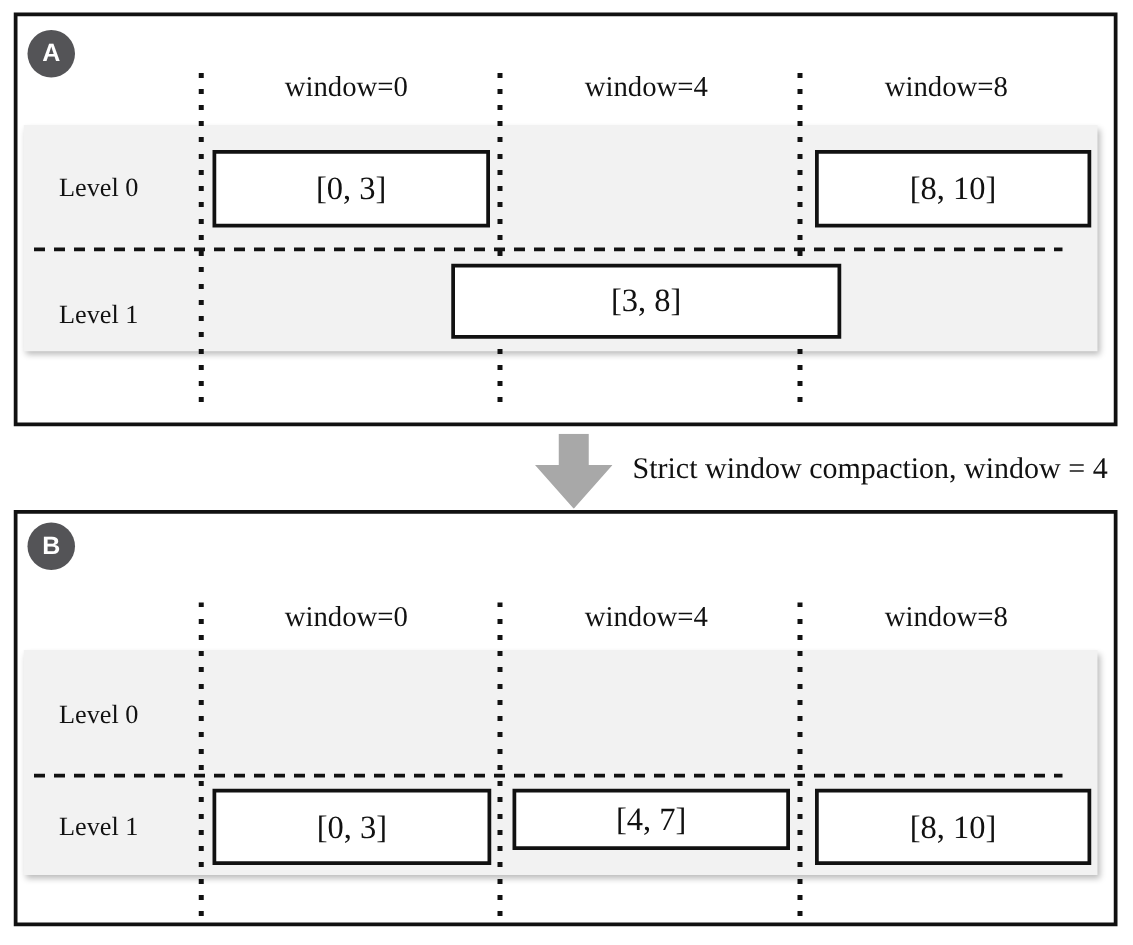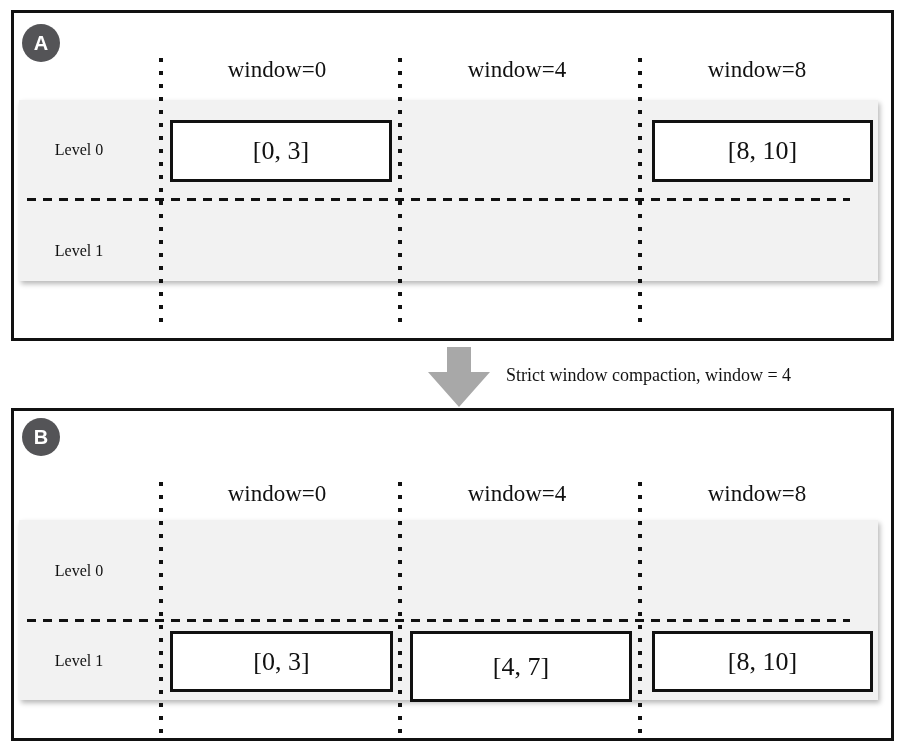"Level 0" .lvllabel { font-size: 16px -> 21px }
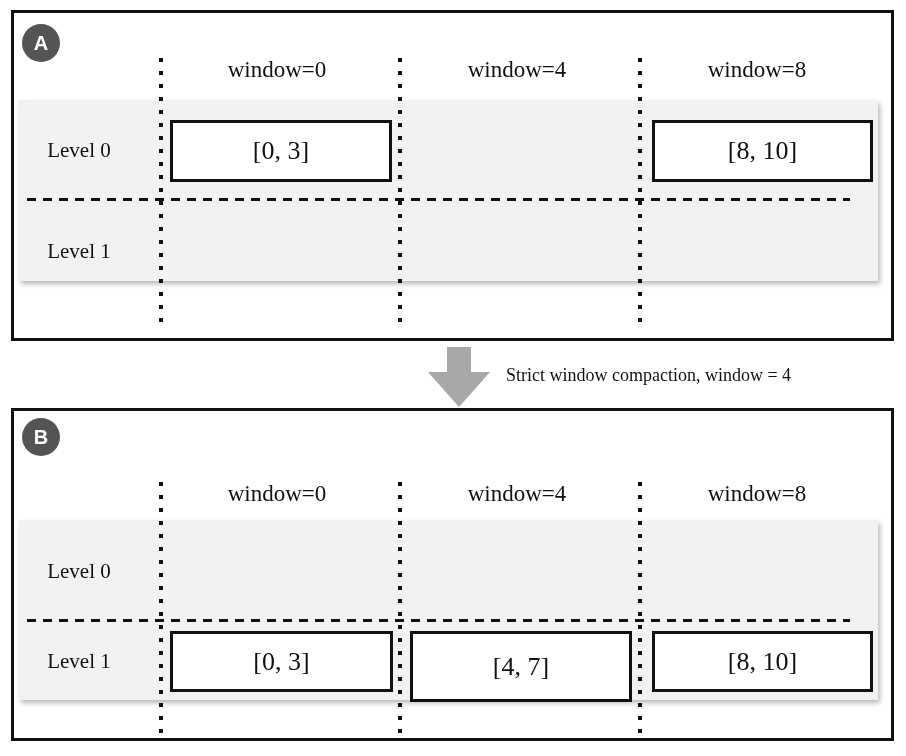"[3, 8]" div.ibox { html: none -> <div>[3, 8]</div> }
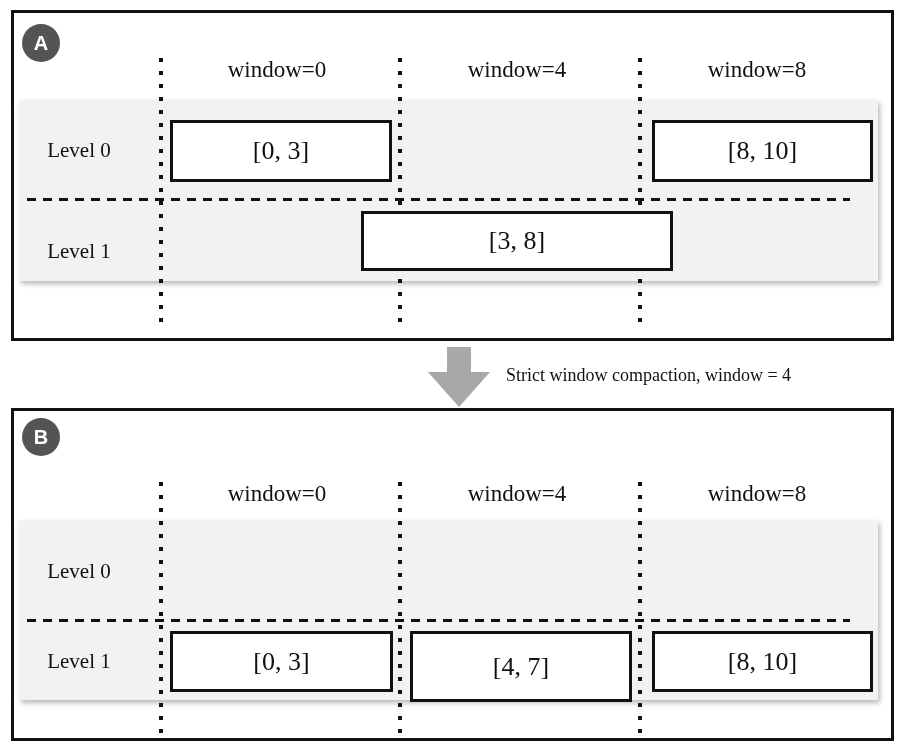"Strict window compaction, window =" .transition-label { font-size: 18px -> 24px }
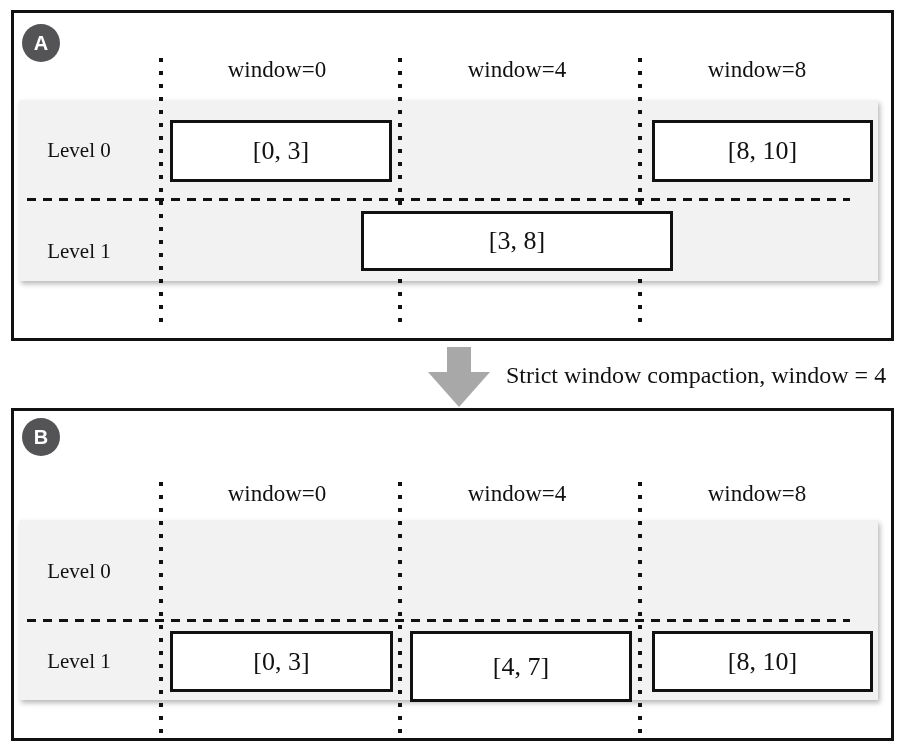"[4, 7]" div.ibox { height: 71px -> 49px }
